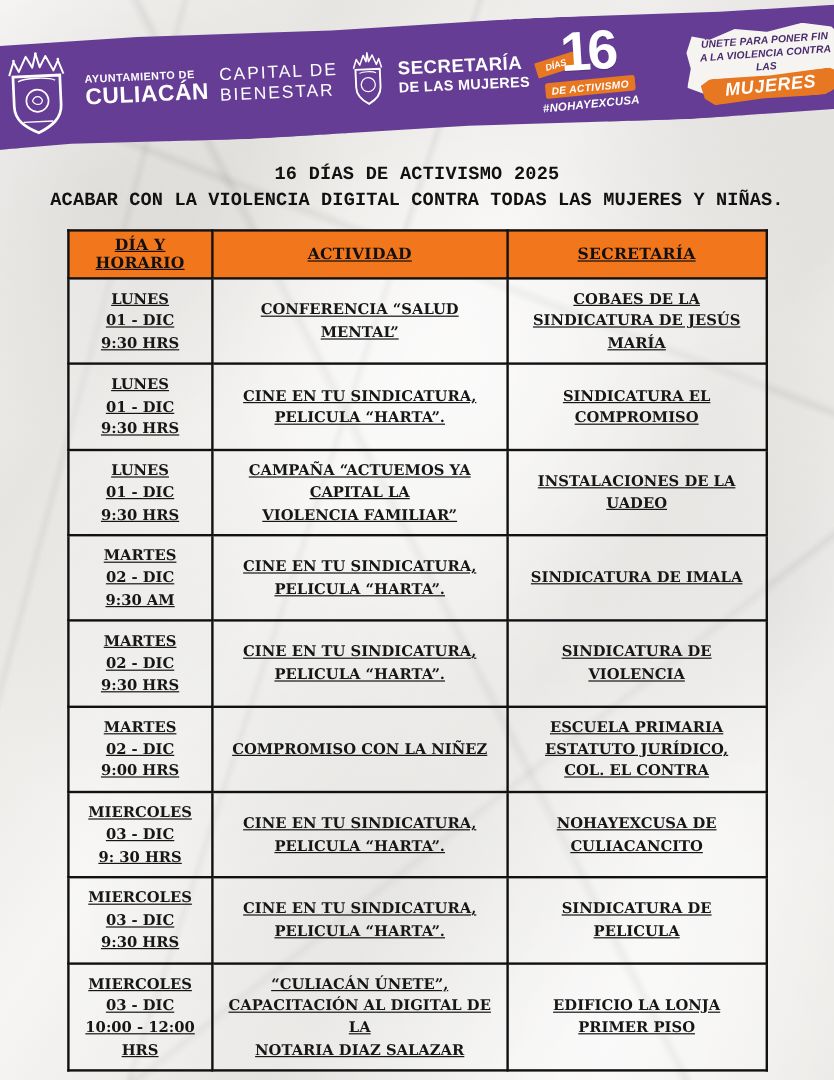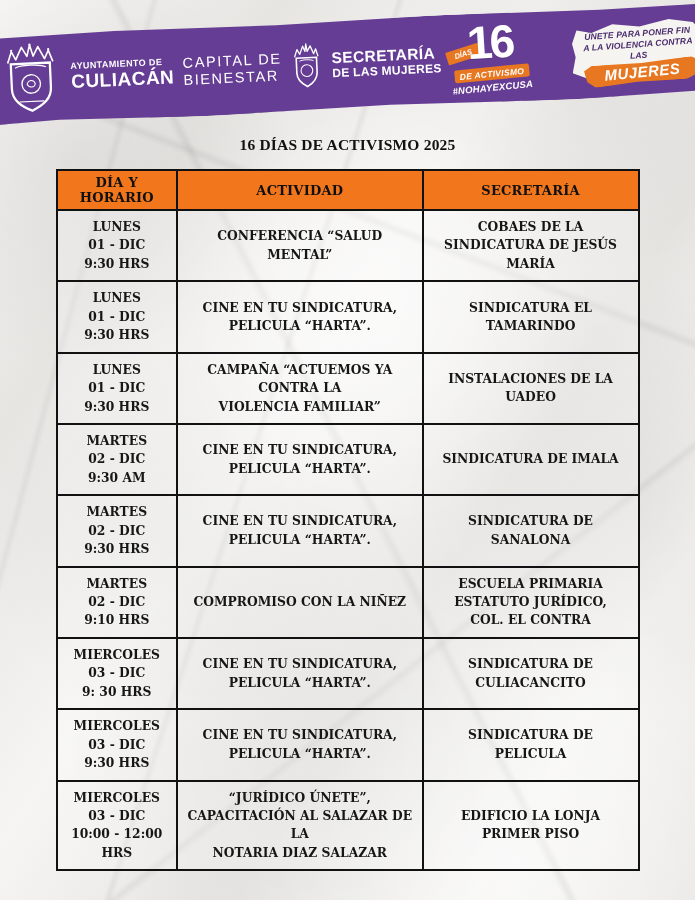"16 DÍAS DE ACTIVISMO 2025" .title-block { font-family: Liberation Serif, serif -> Liberation Mono, monospace }
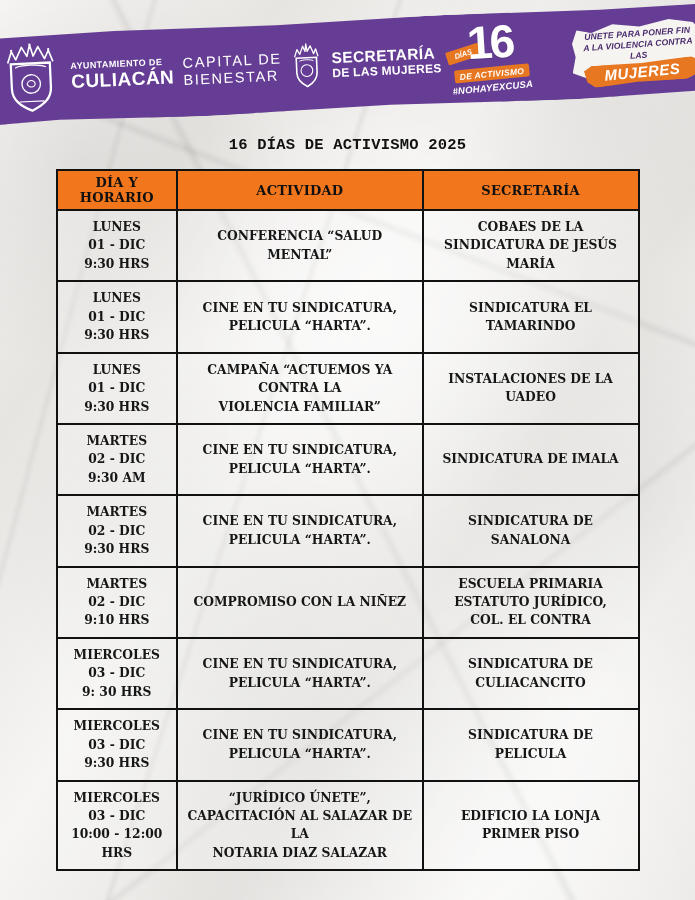"ACABAR CON LA VIOLENCIA DIGITAL" div.t2 { html: none -> <div>ACABAR CON LA VIOLENCIA DIGITAL CONTRA TODAS LAS MUJERES Y NIÑAS.</div> }
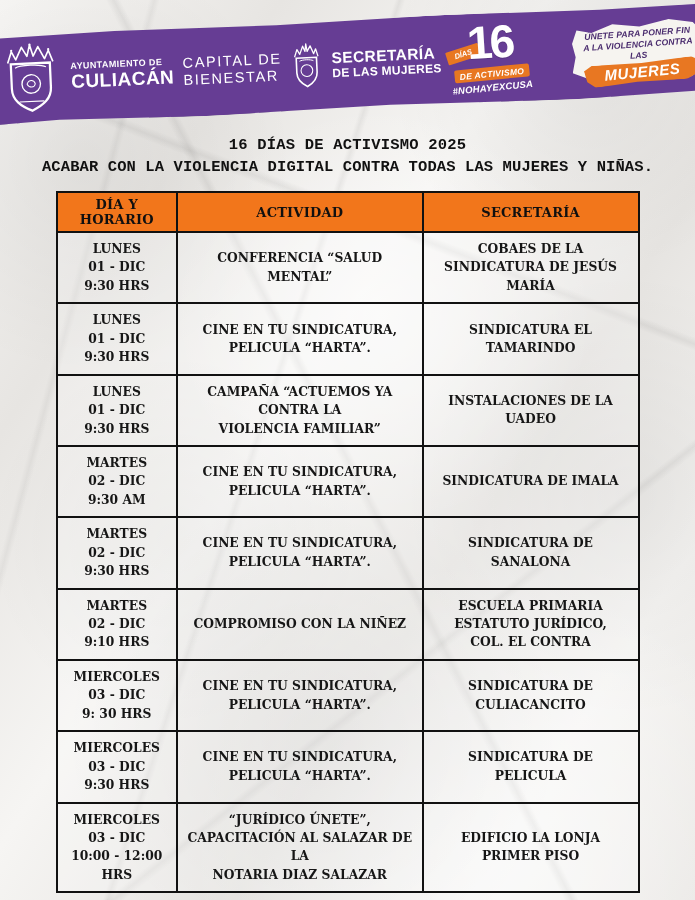"DÍA Y HORARIO" .schedule th,.schedule td { text-decoration: none -> underline }
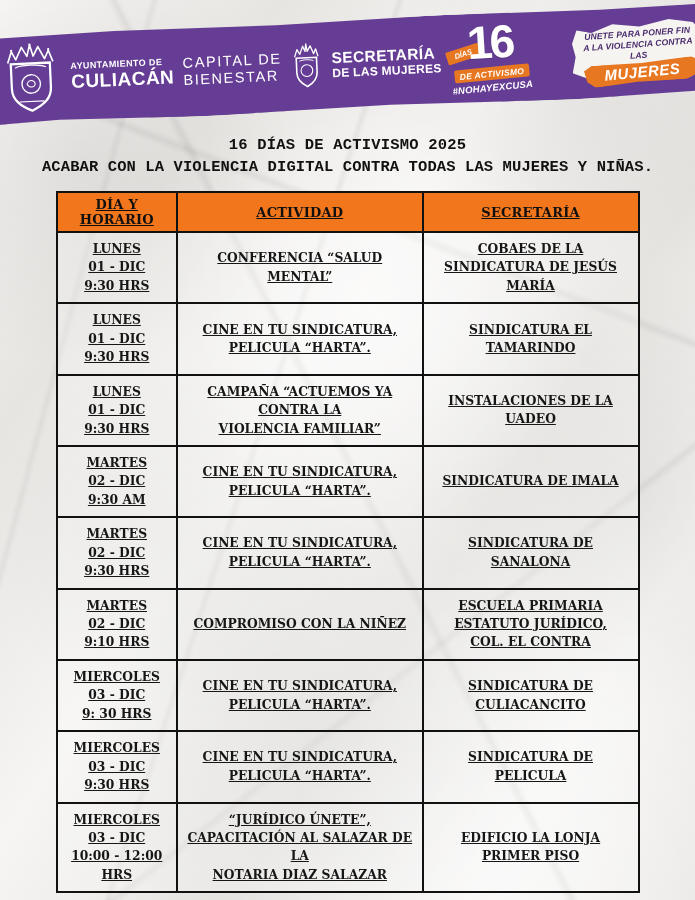"SINDICATURA EL TAMARINDO" div { text: TAMARINDO -> COMPROMISO }
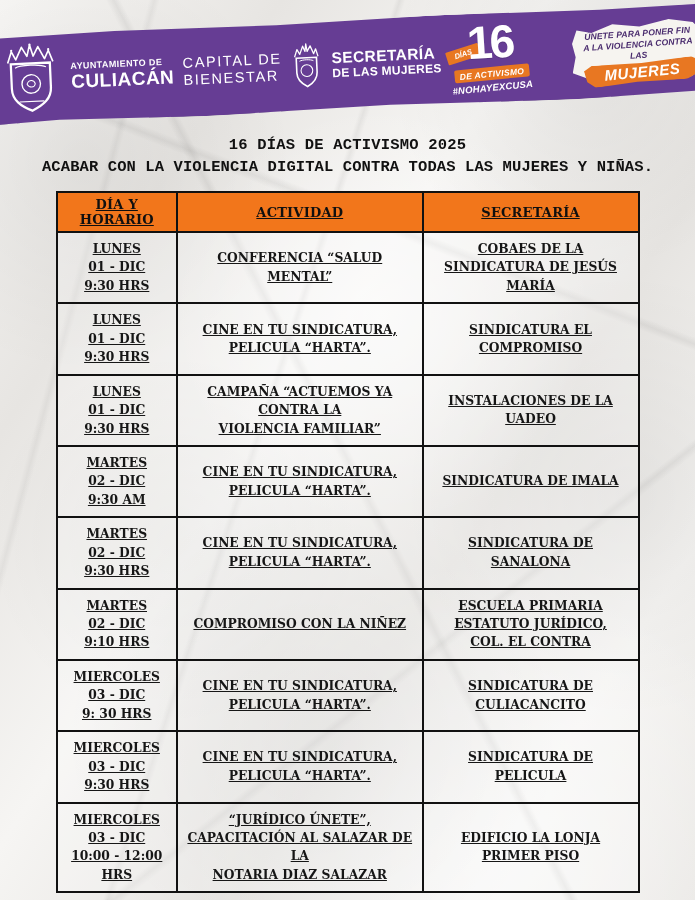"CAMPAÑA “ACTUEMOS YA CONTRA LA" div { text: CONTRA -> CAPITAL }
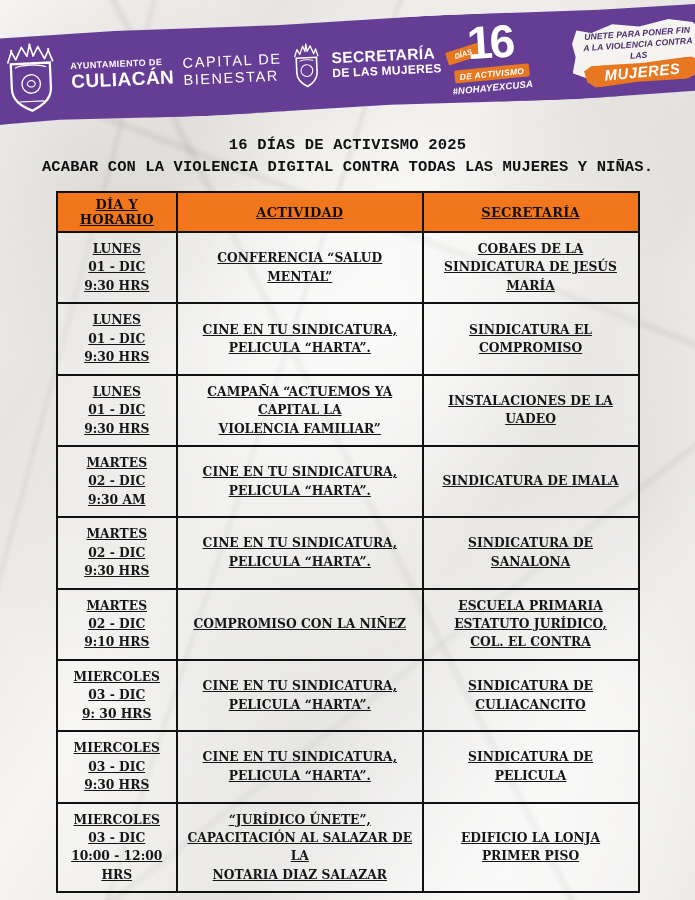"SINDICATURA DE SANALONA" div { text: SANALONA -> VIOLENCIA }
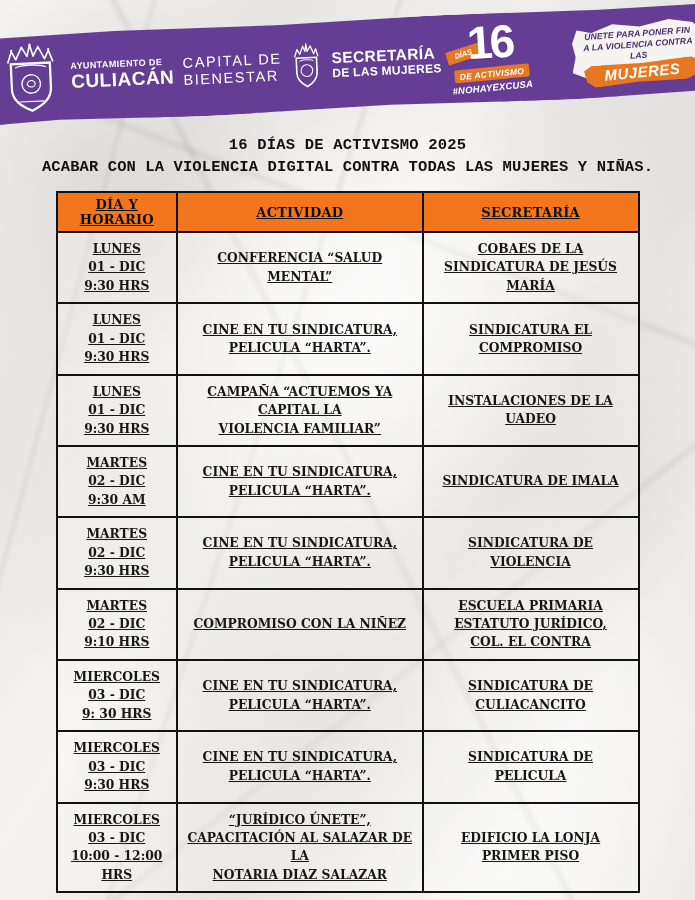"9:10 HRS" div { text: 9:10 -> 9:00 }
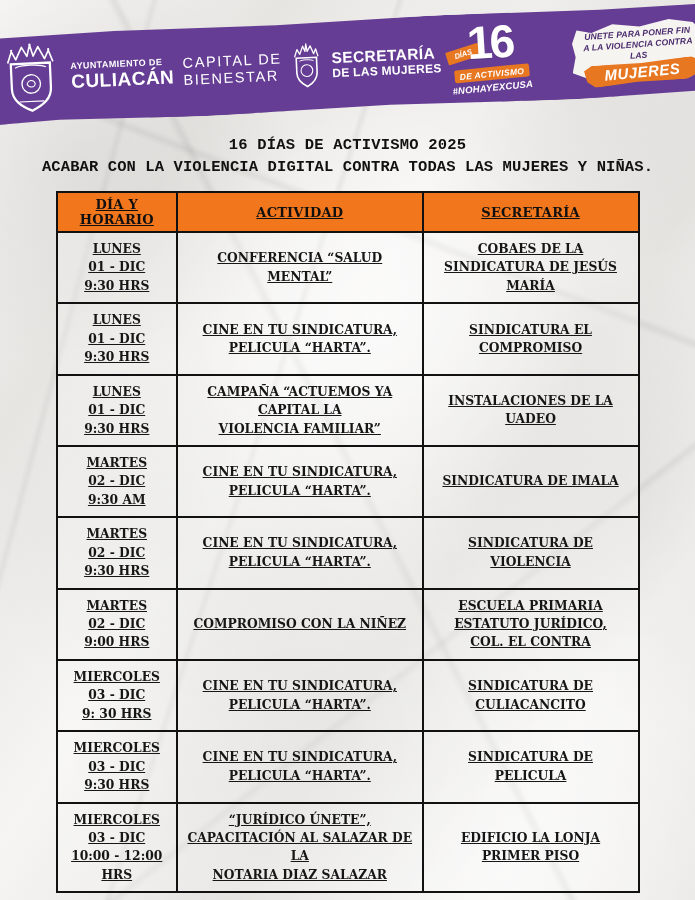"SINDICATURA DE CULIACANCITO" div { text: SINDICATURA -> NOHAYEXCUSA }
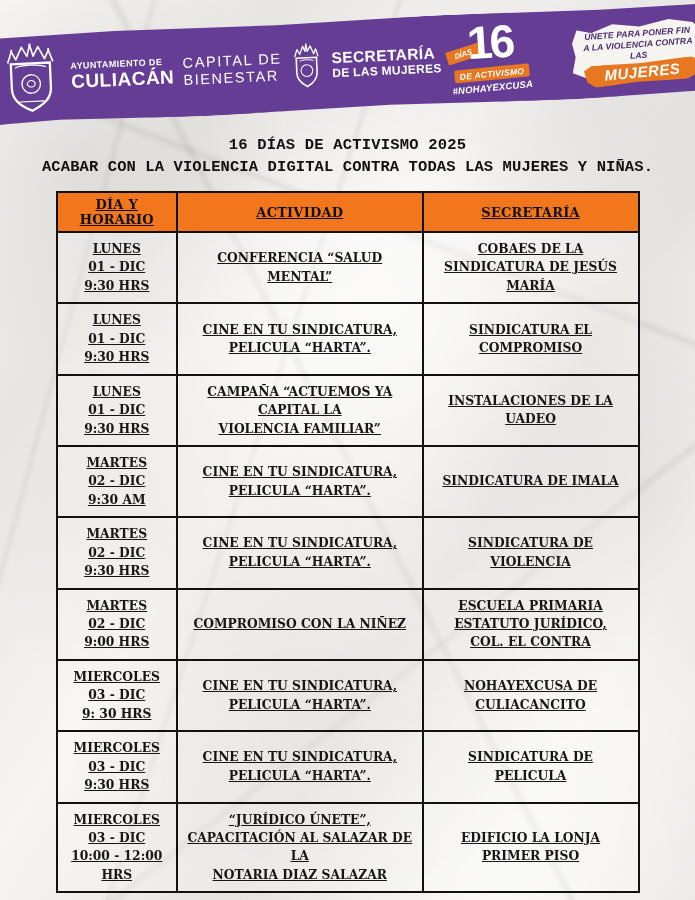"“JURÍDICO ÚNETE”," div { text: JURÍDICO -> CULIACÁN }
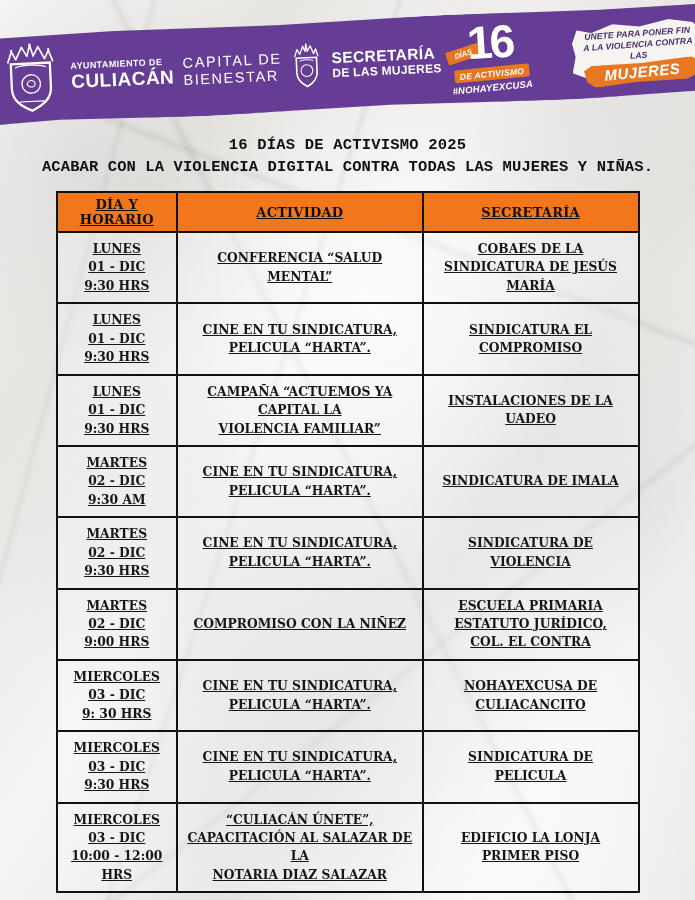"CAPACITACIÓN AL SALAZAR DE LA" div { text: SALAZAR -> DIGITAL }
